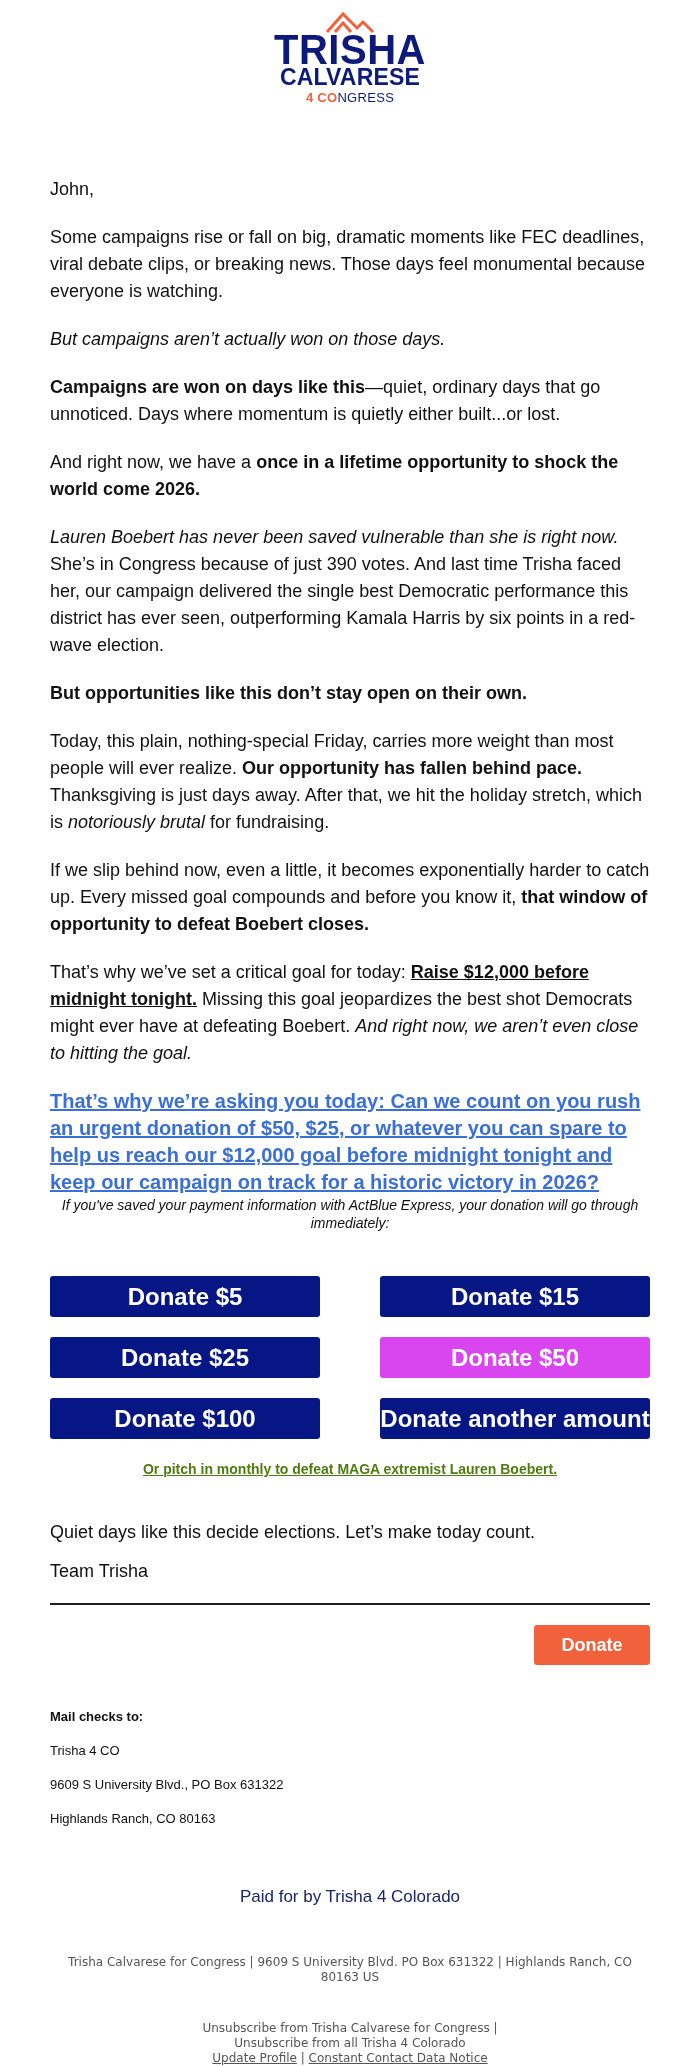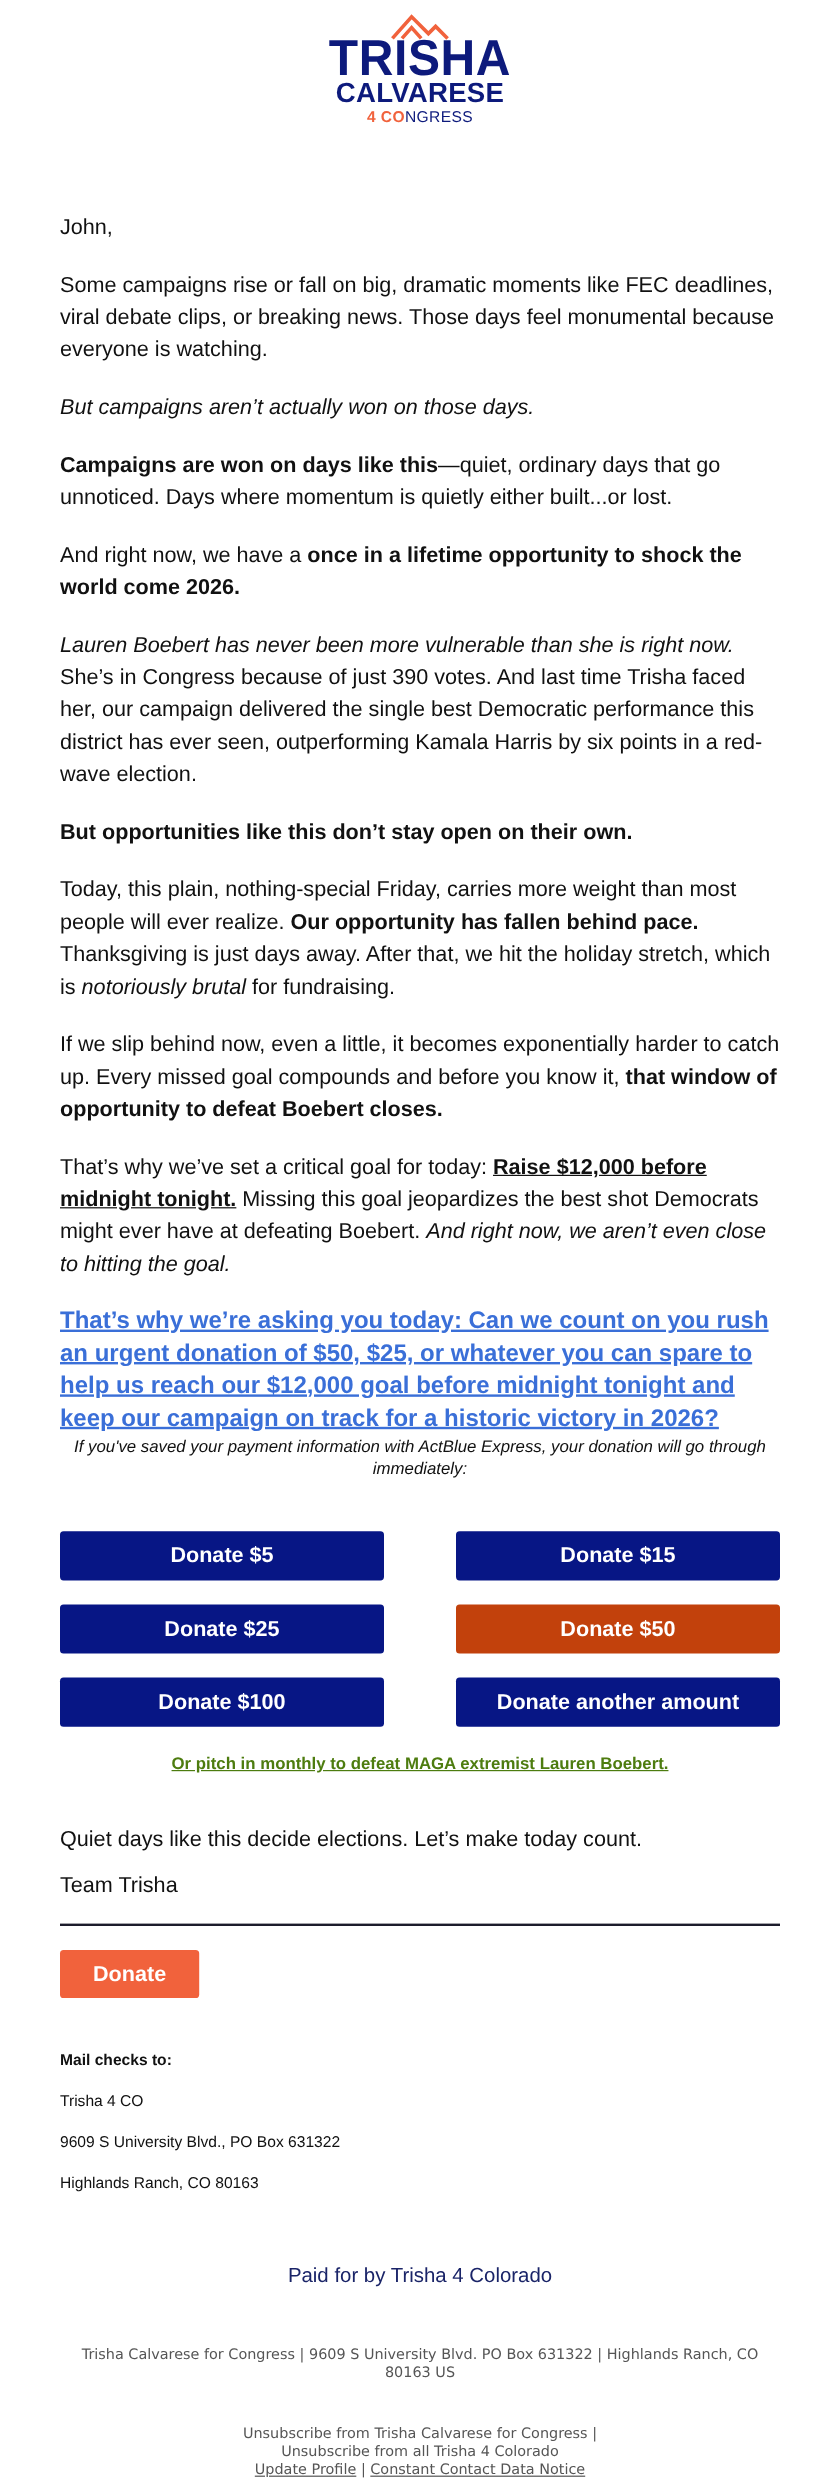"Lauren Boebert has never been" i { text: more -> saved }
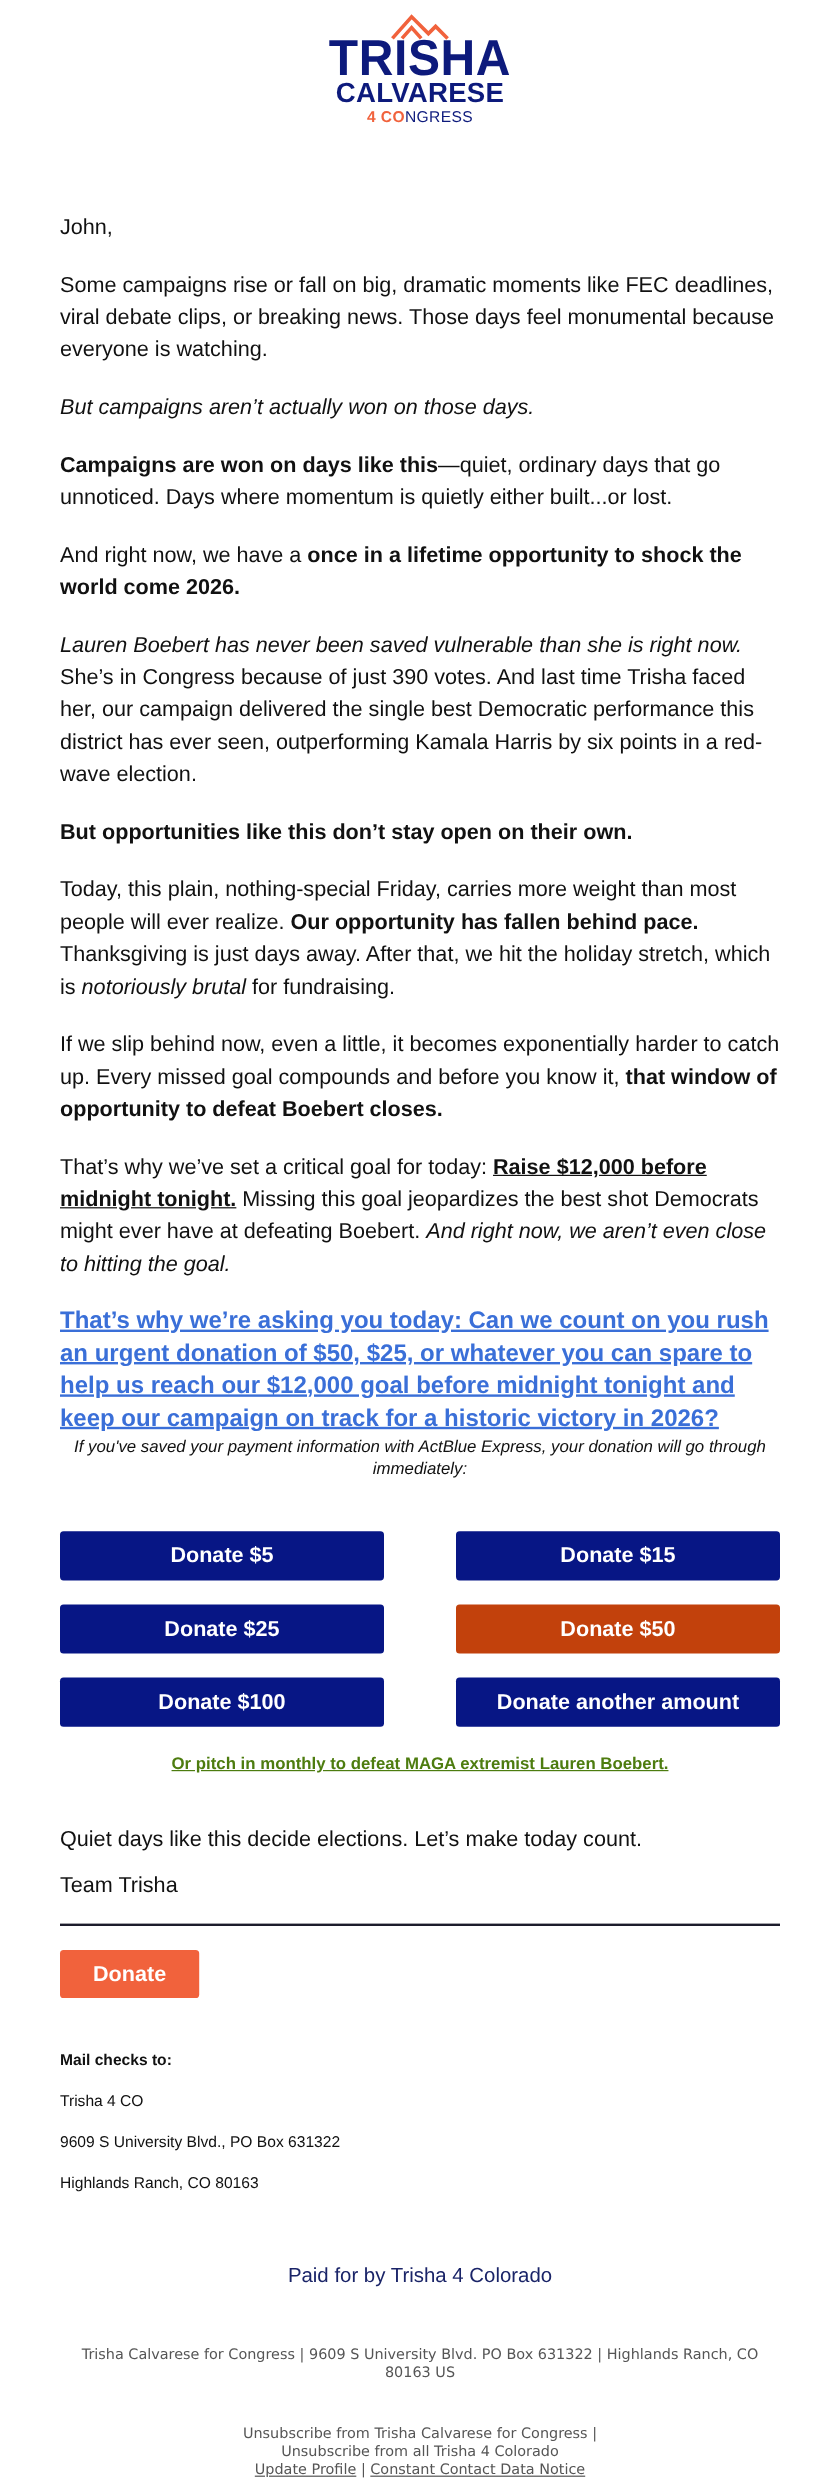"Donate $5" .btn { font-size: 18px -> 24px }
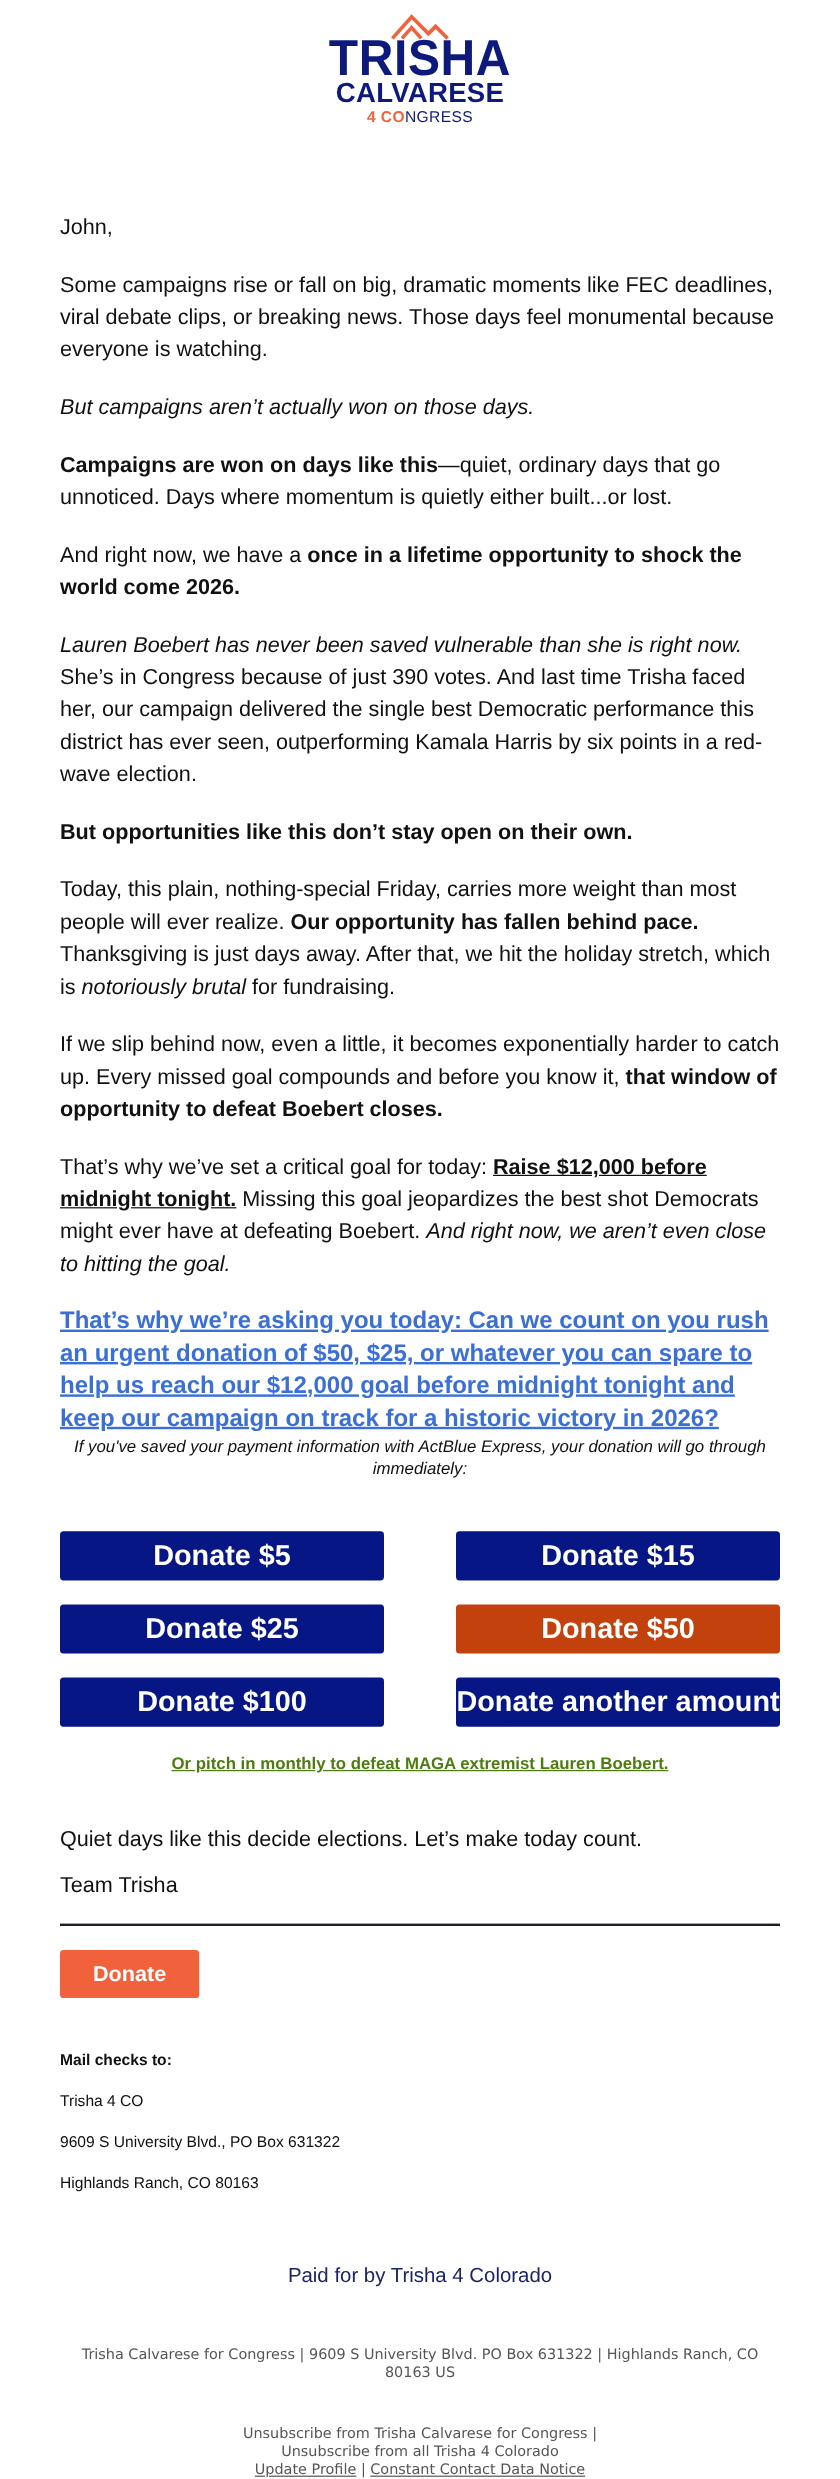"Donate $50" .btn.orange { background: #c2410c -> #d946ef }
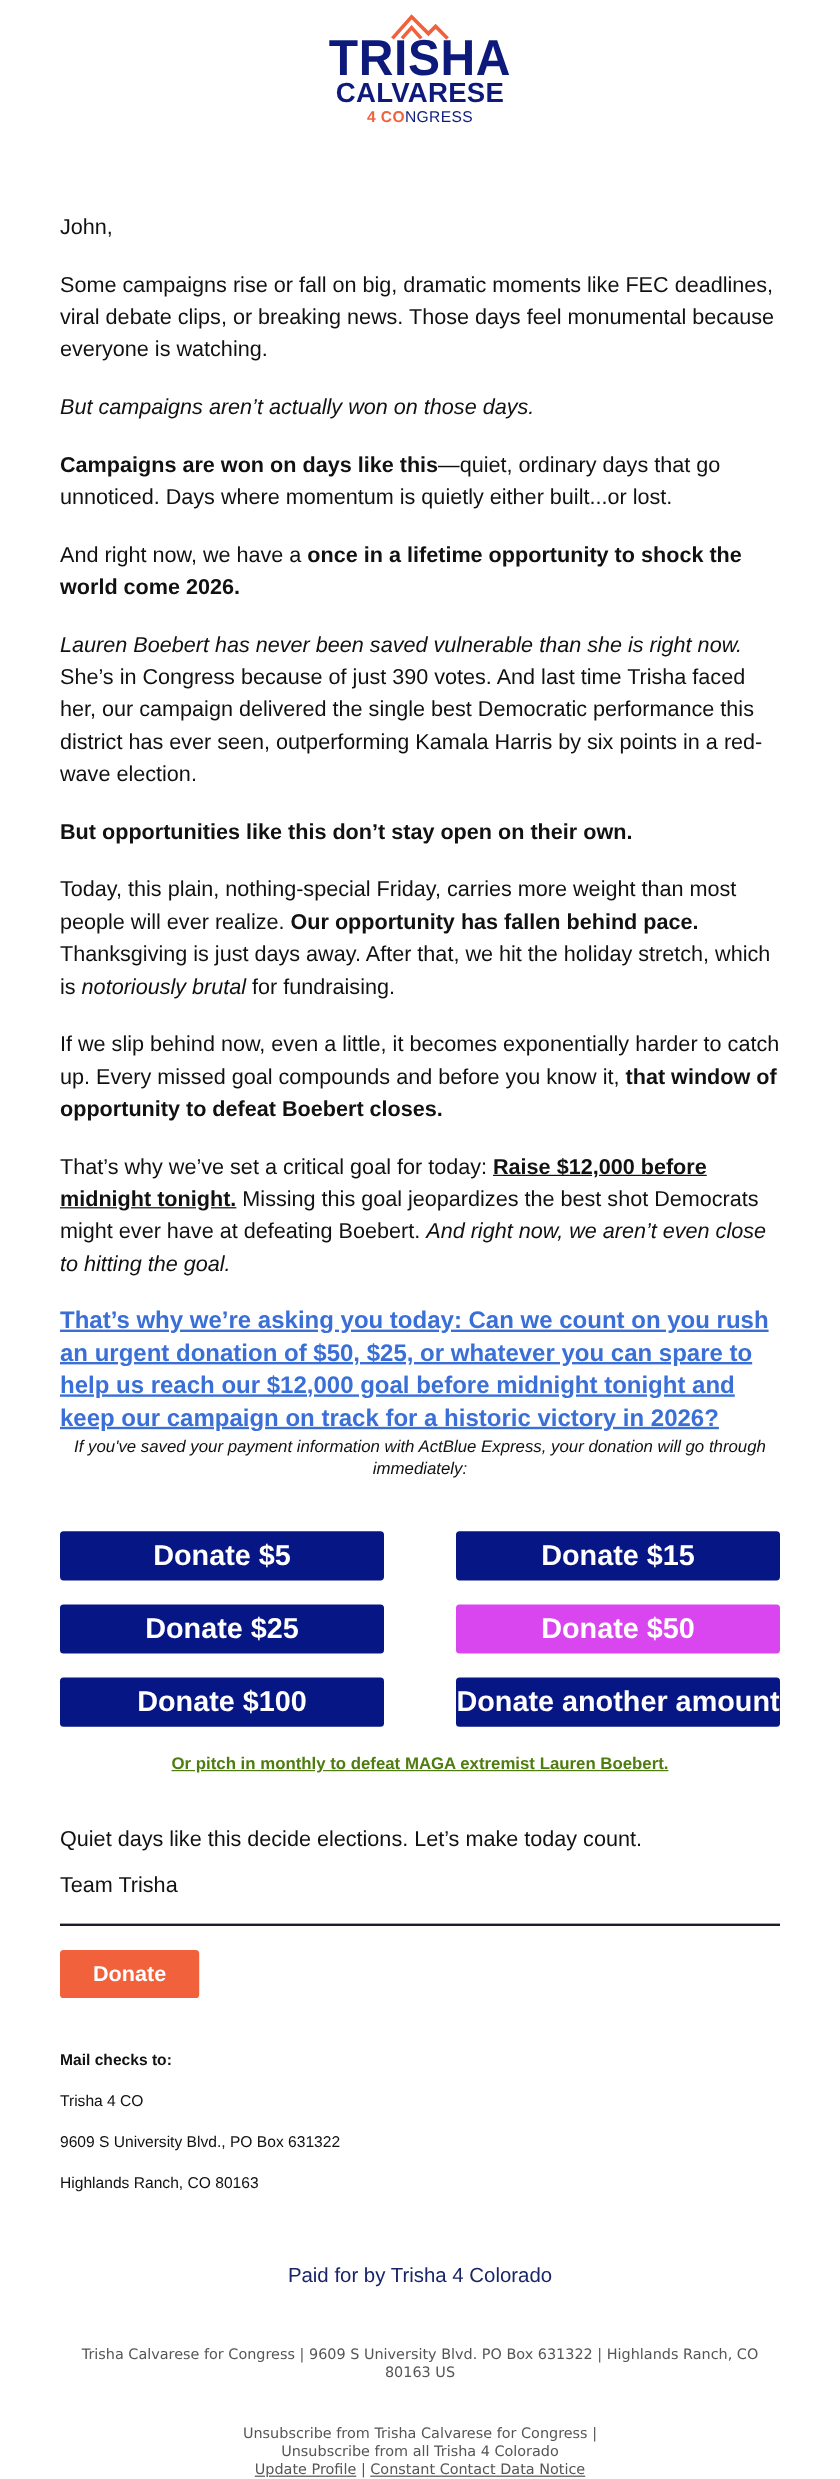"Donate" .donate-main-wrap { justify-content: flex-start -> flex-end }
